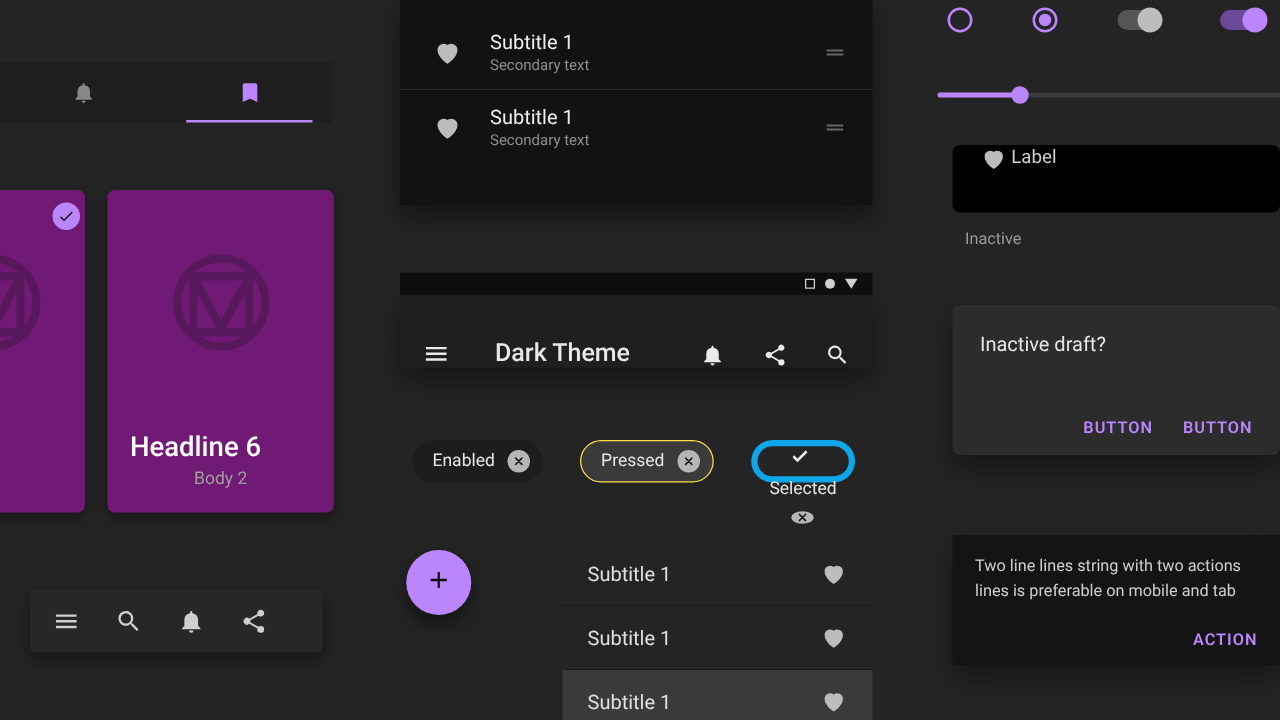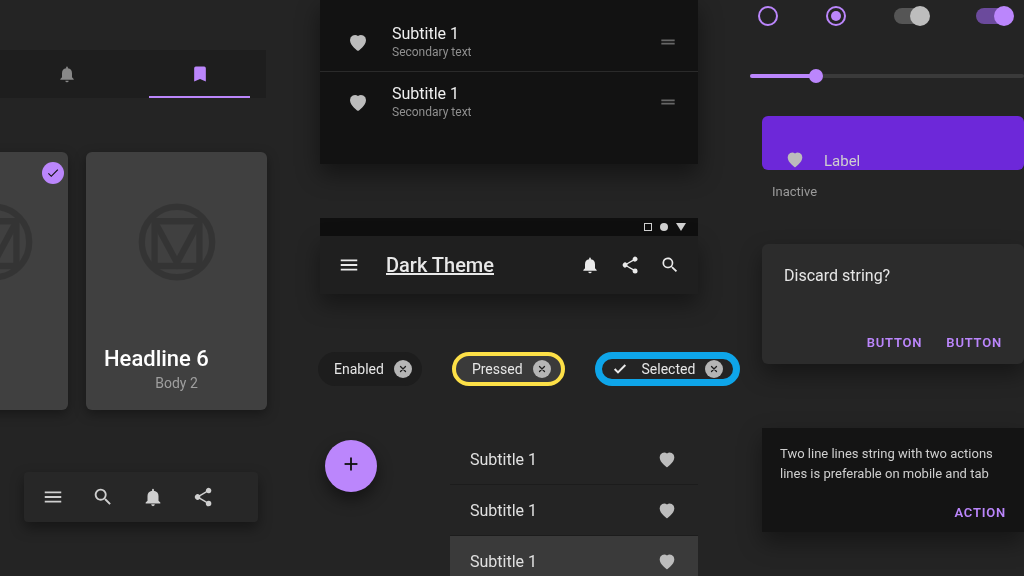"Label" .label-chip { align-items: flex-end -> flex-start; background: #6d28d9 -> #000000; gap: 18px -> 3px }
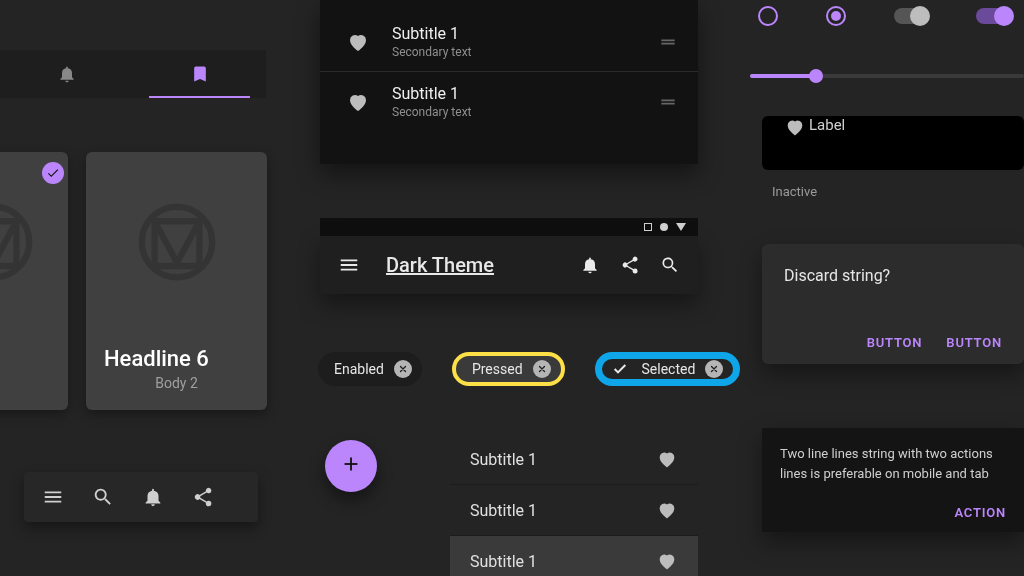"Dark Theme" .appbar { align-items: center -> flex-end; gap: 20px -> 30px; text-decoration: underline -> none }
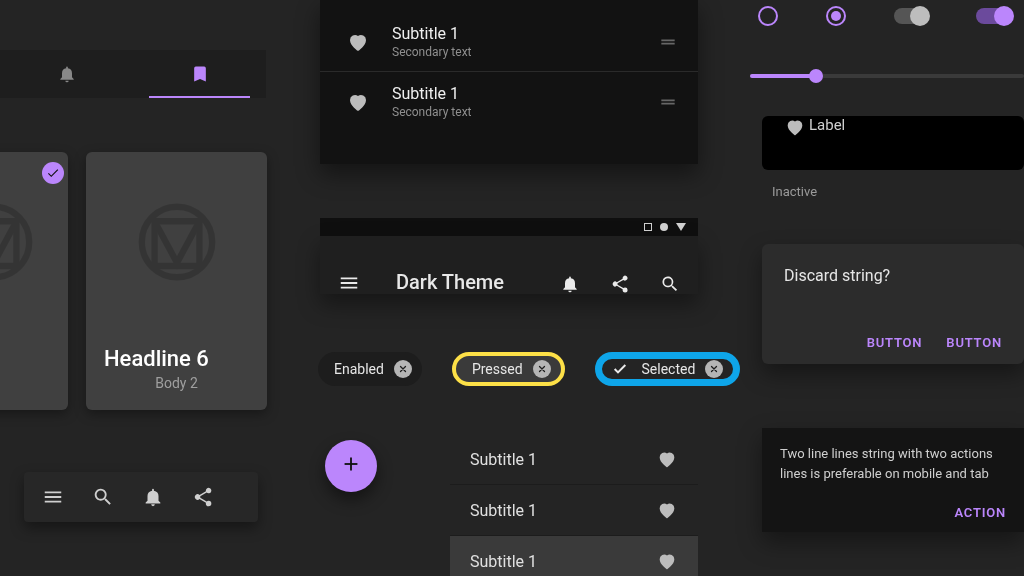"Discard string?" div.dialog-title { text: Discard string -> Inactive draft }
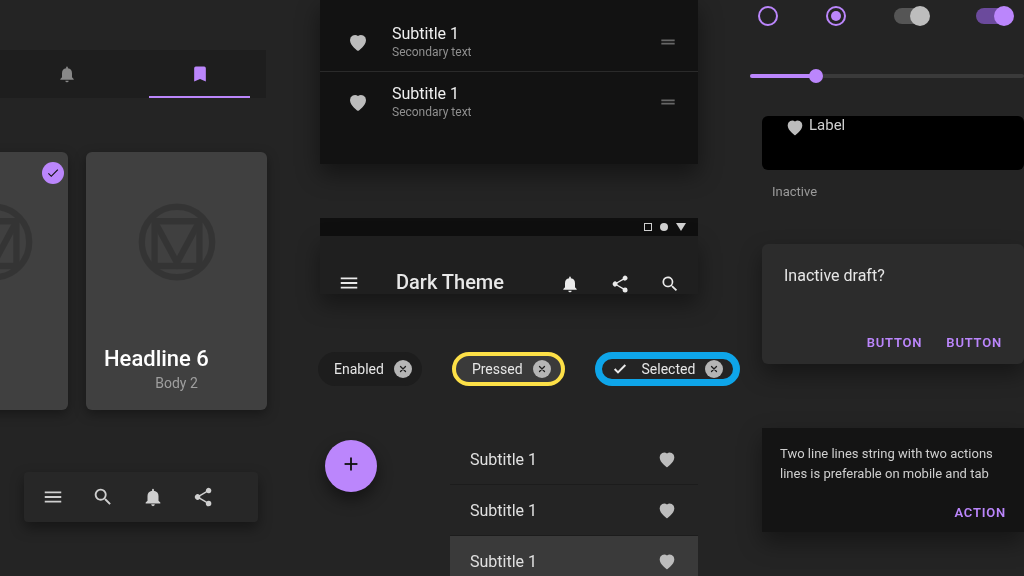"Headline 6" .card { background: #404040 -> #701a75 }
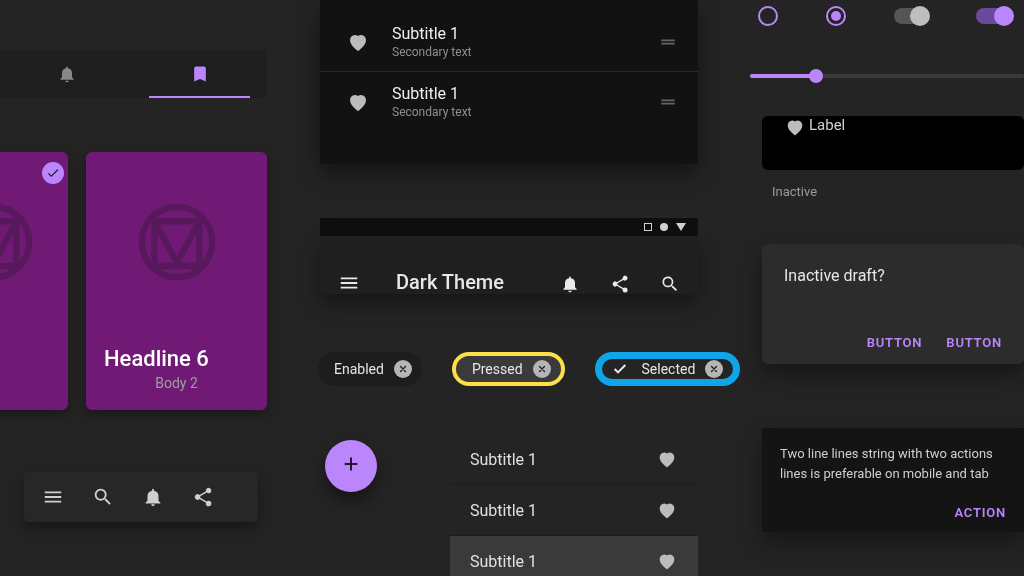"Enabled" .chips-row { left: 318px -> 330px }
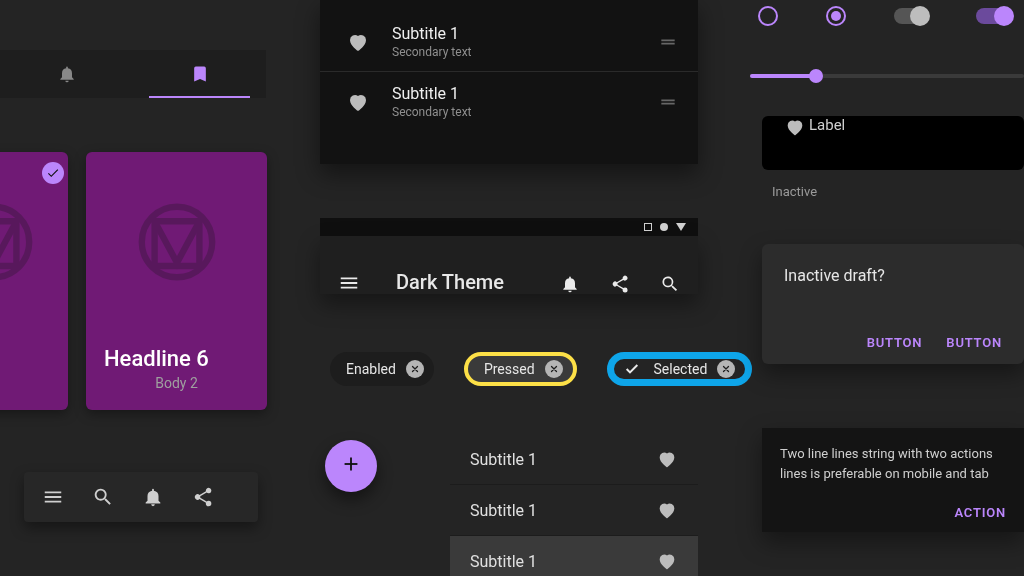"Pressed" .chip.pressed-state { border: 4px solid #fde047 -> 1px solid #fde047 }
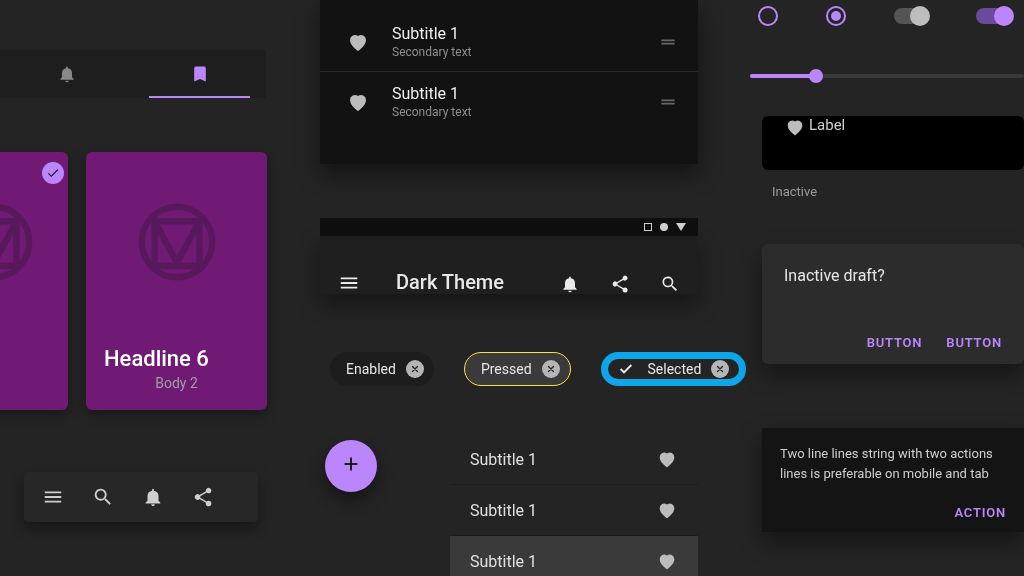"Selected" .chip.selected-state { border: 7px solid #0ea5e9 -> 5px solid #0ea5e9; flex-direction: none -> column }
